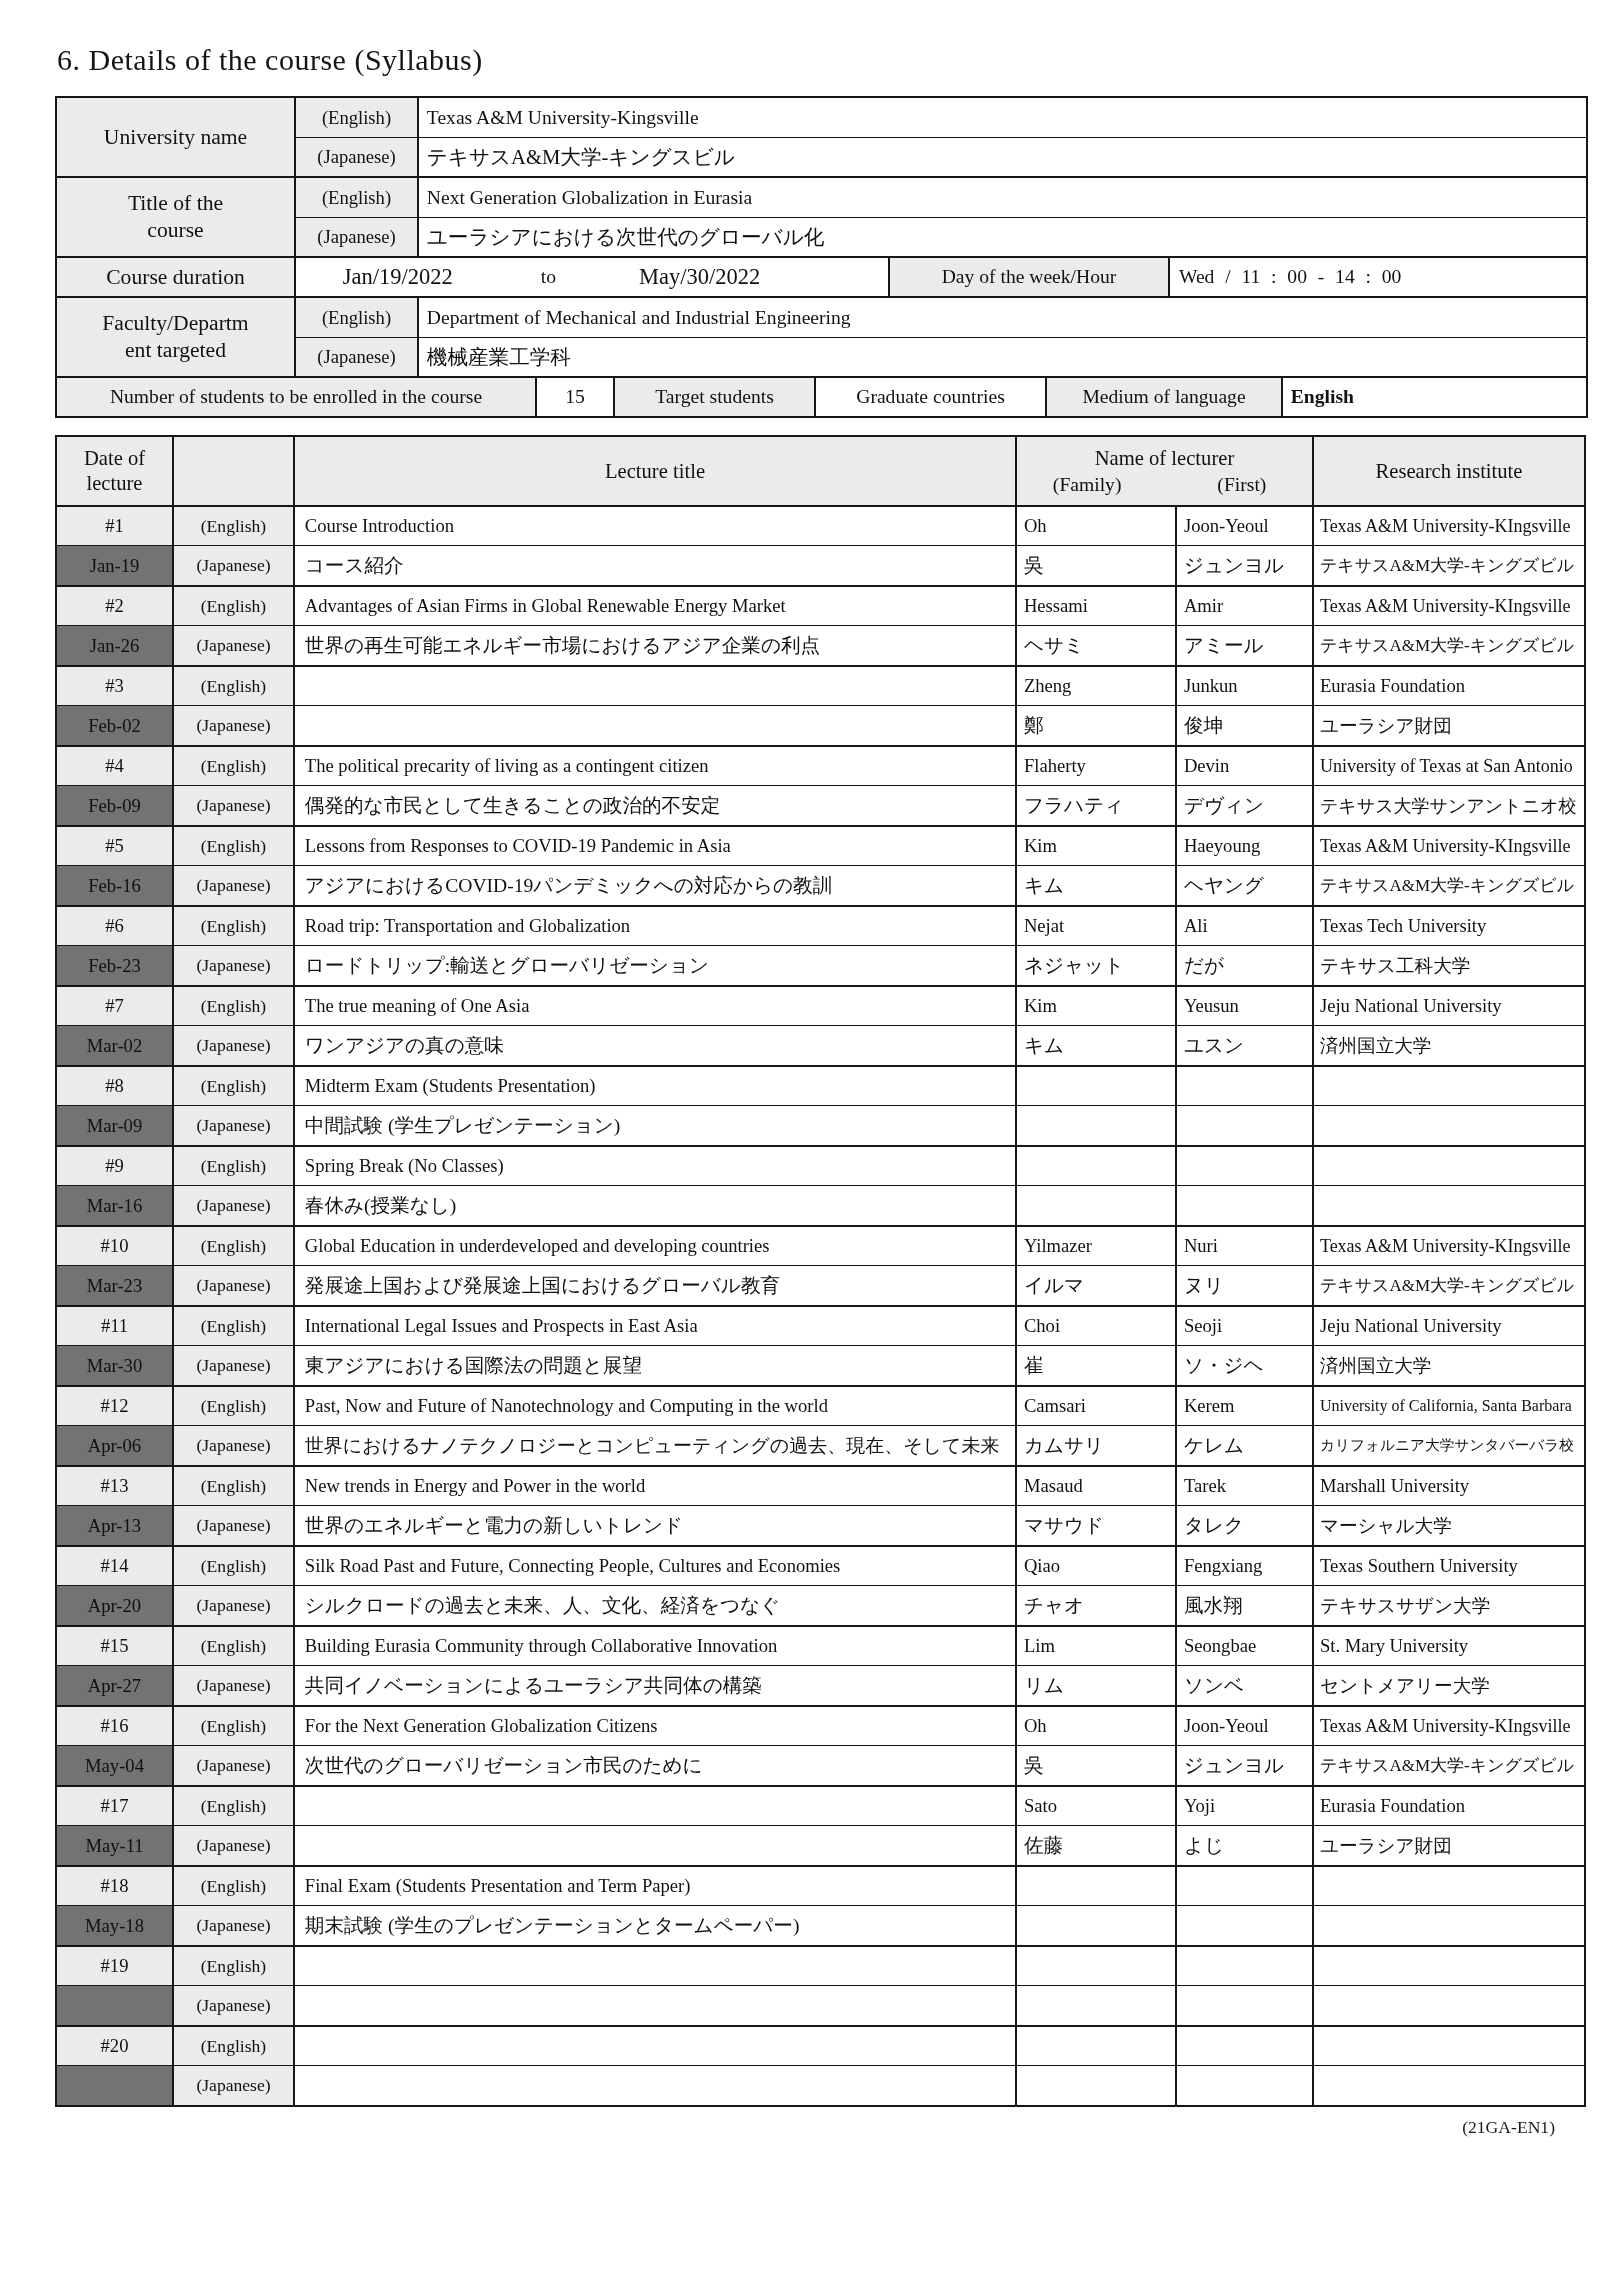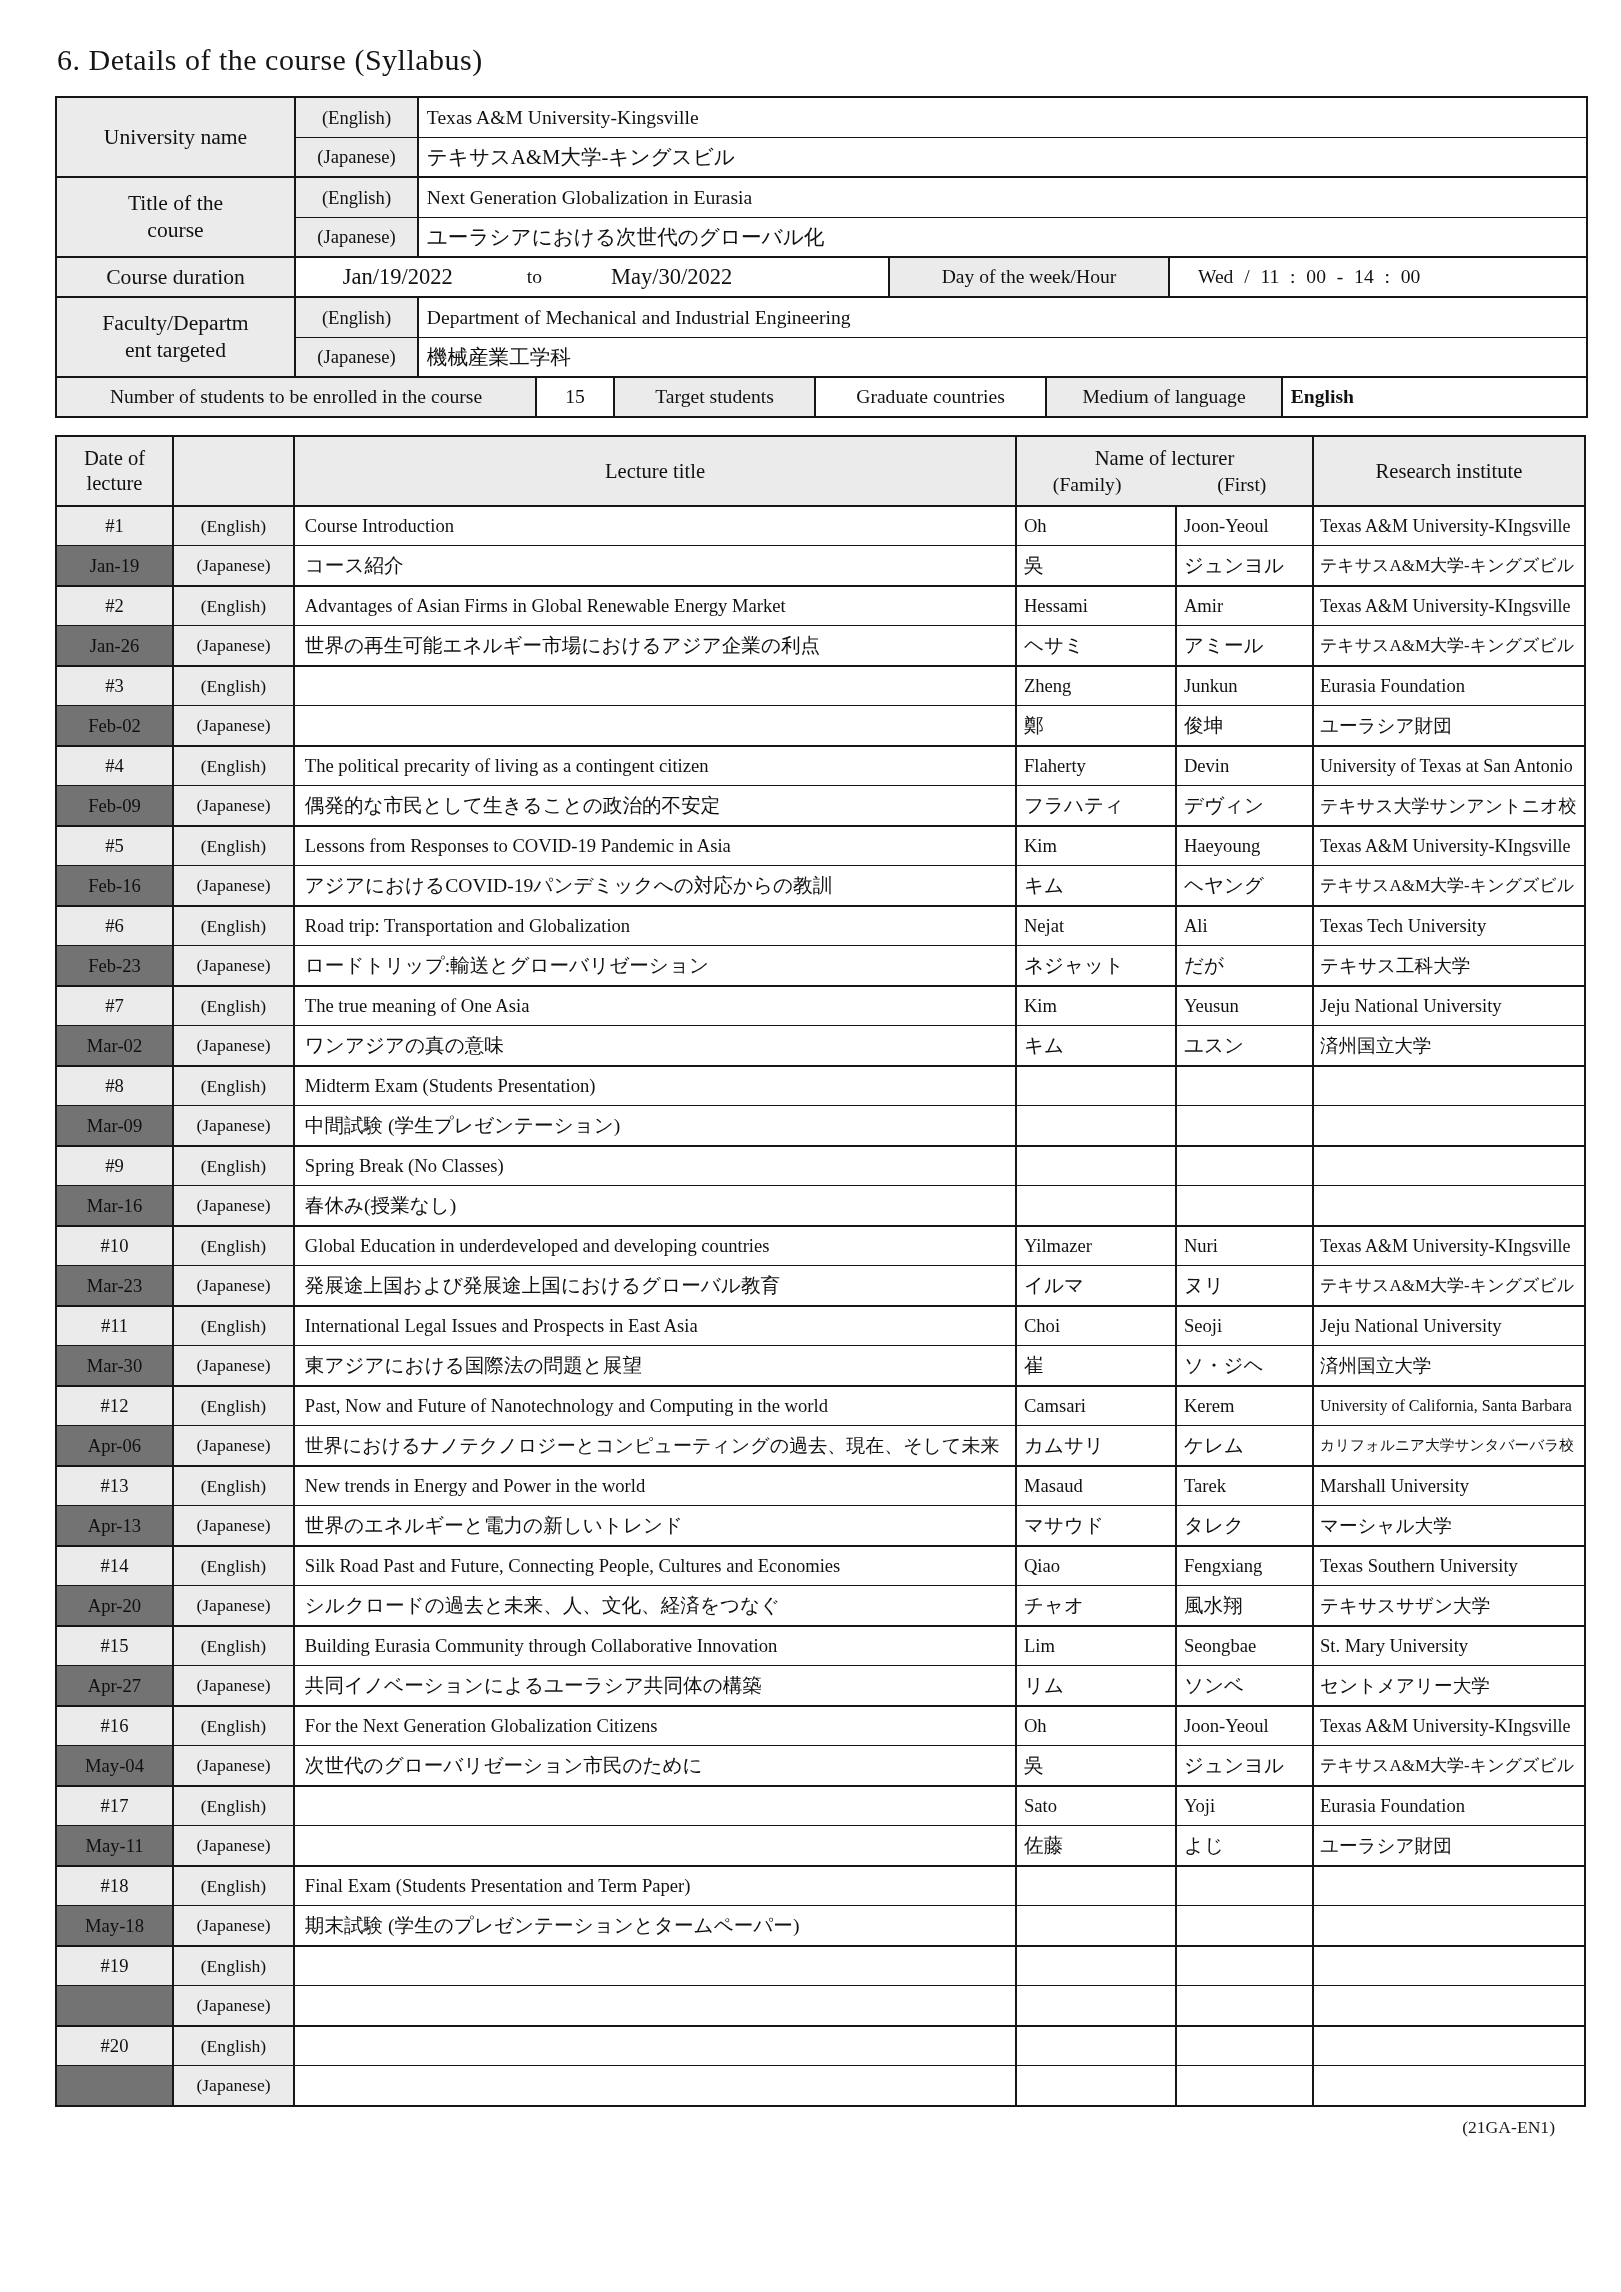"Jan/19/2022" .dur-val { gap: 0 -> 14px }
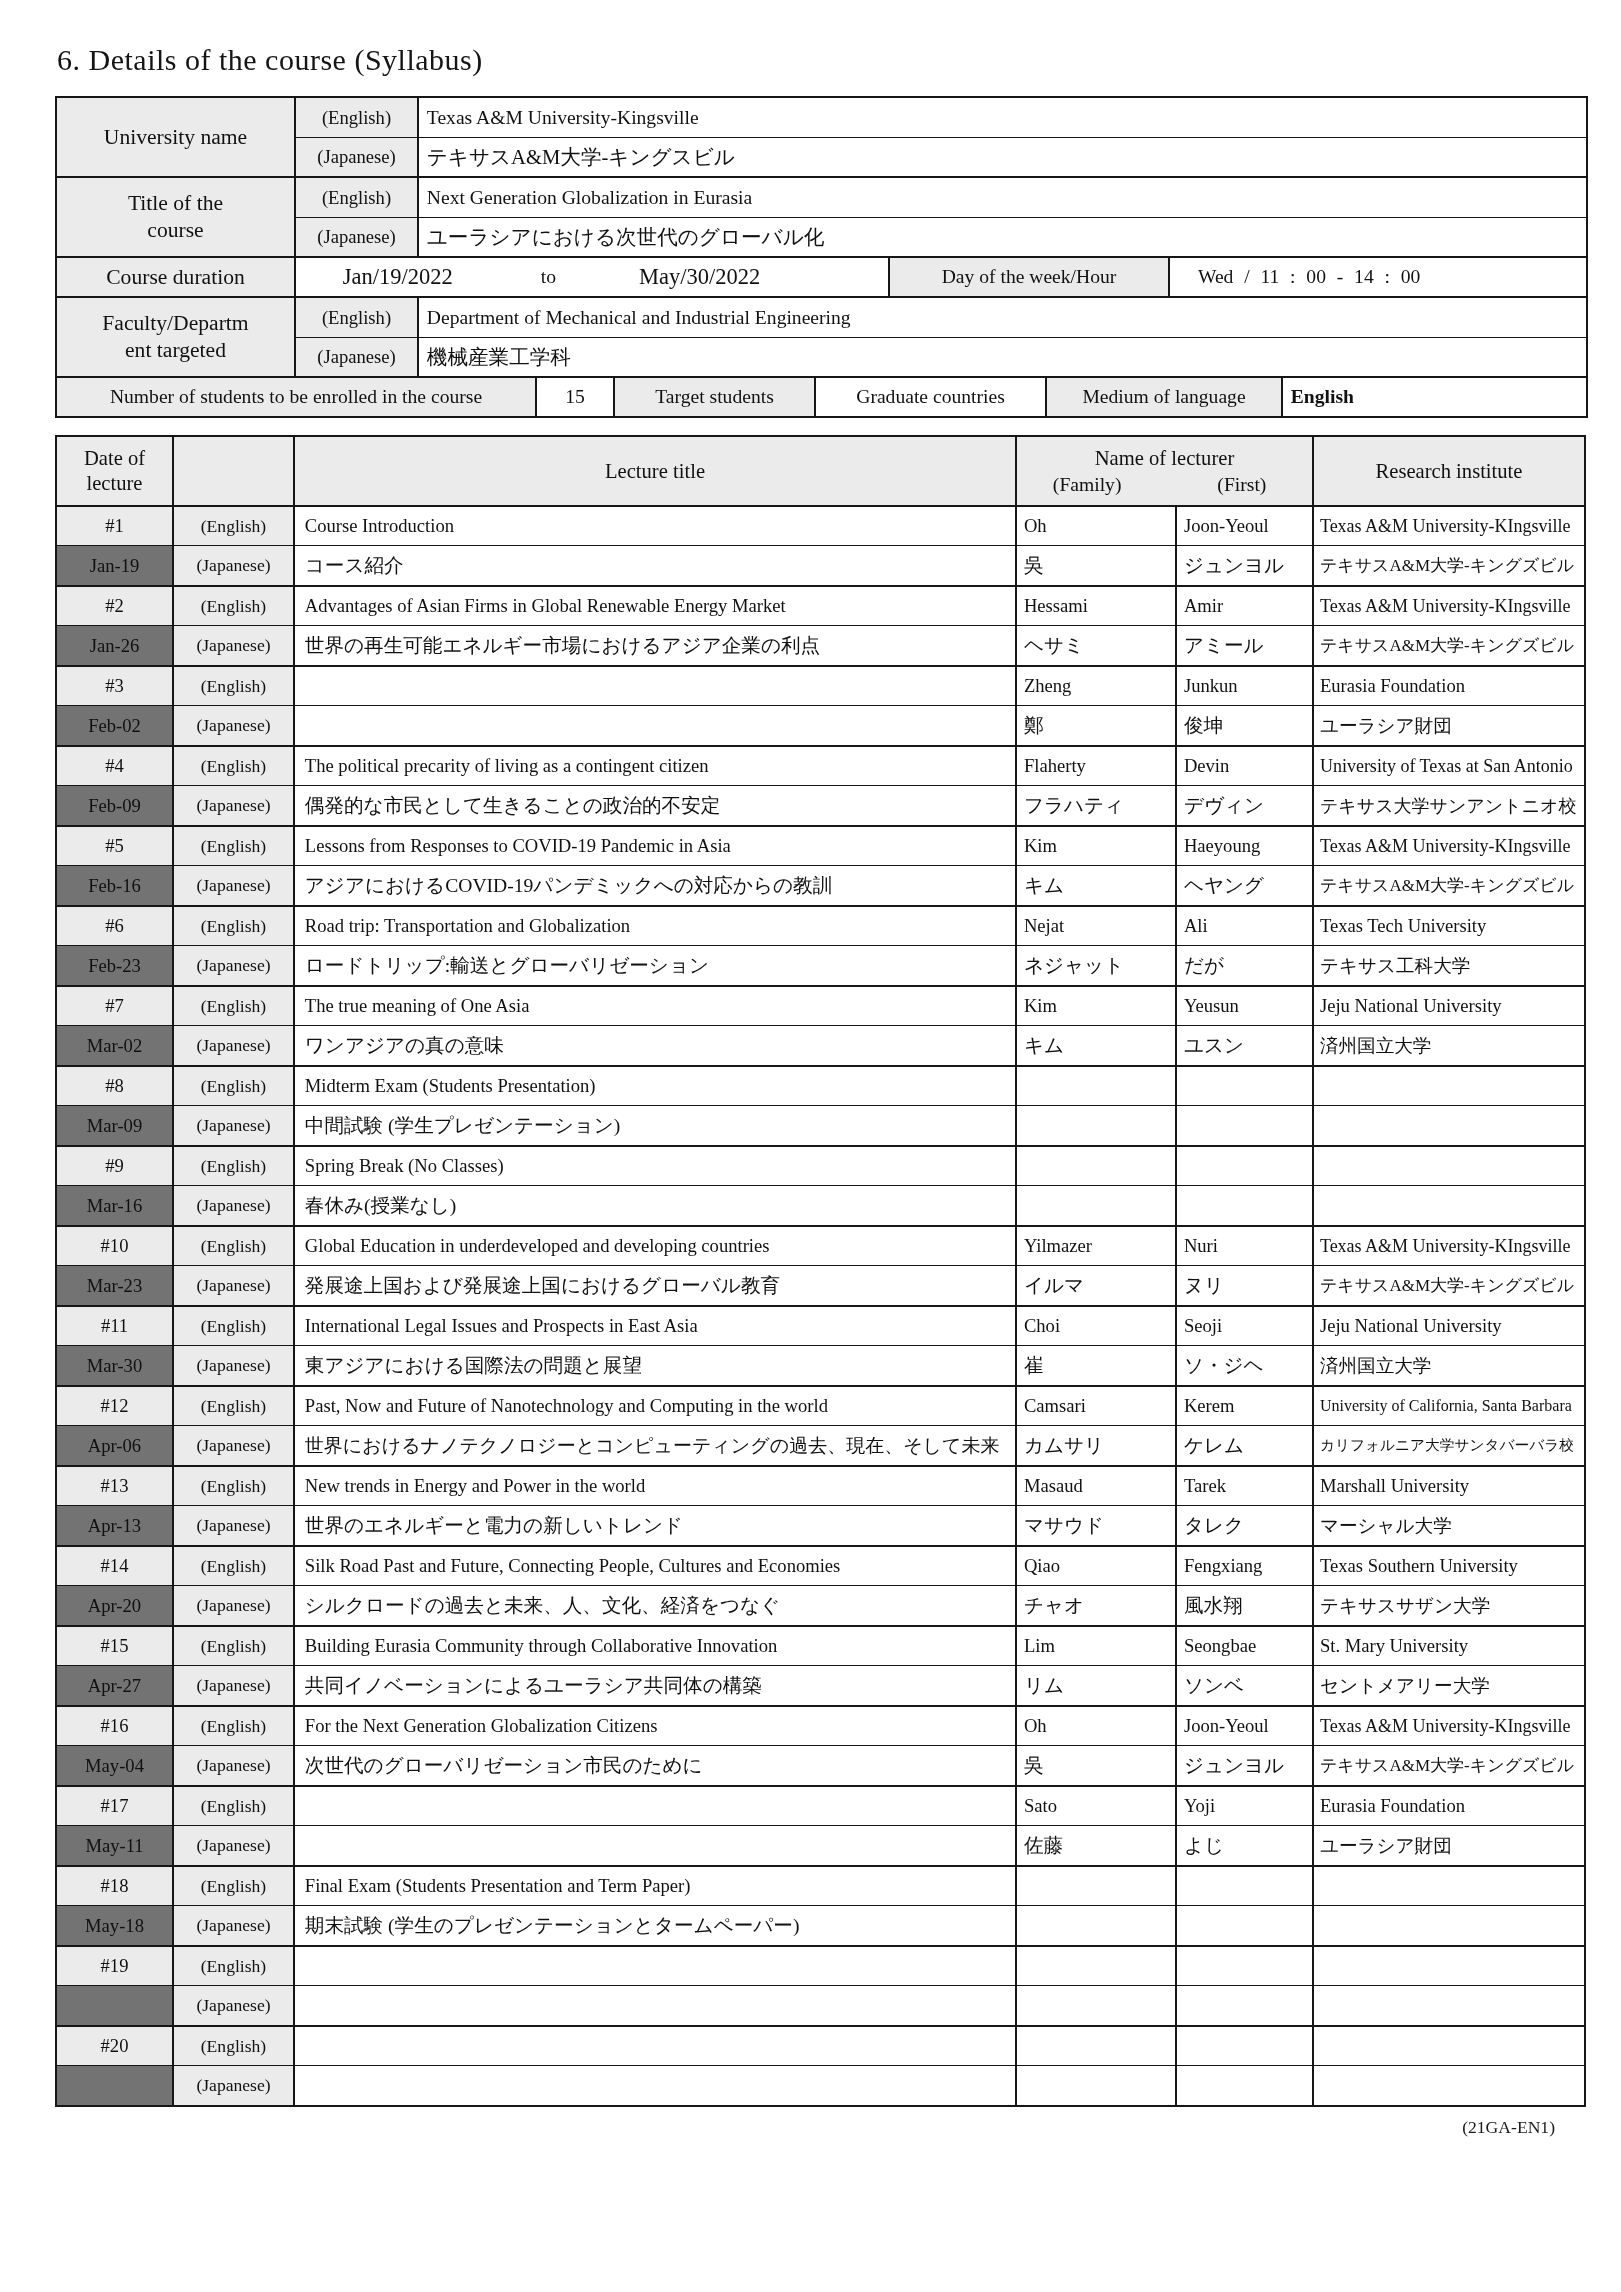"Wed / 11 : 00" .dayval { padding-left: 28px -> 9px }
